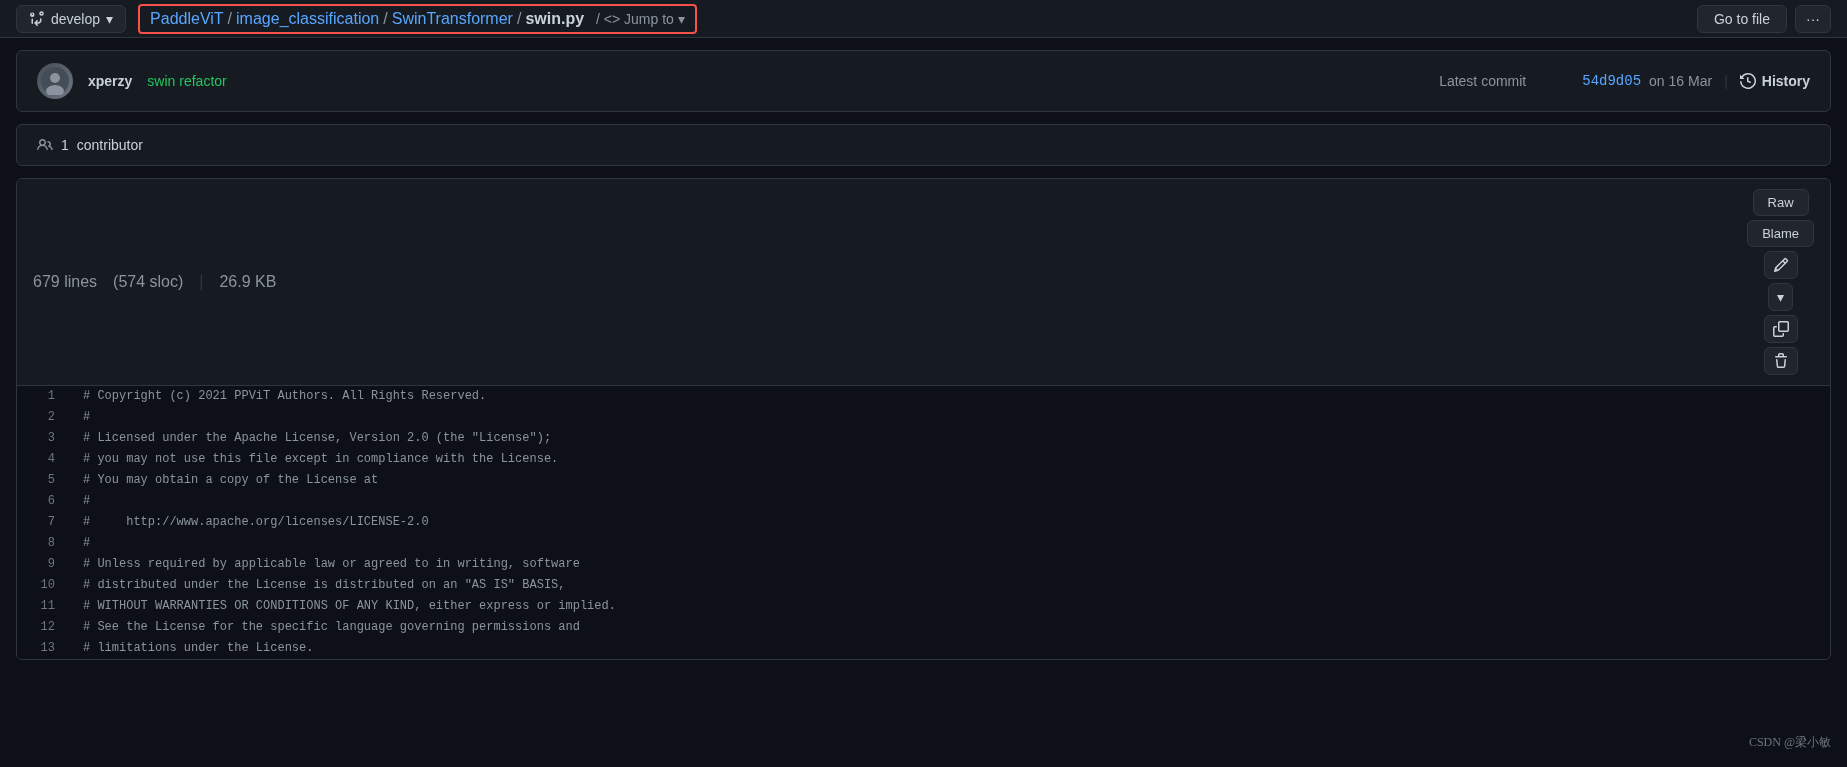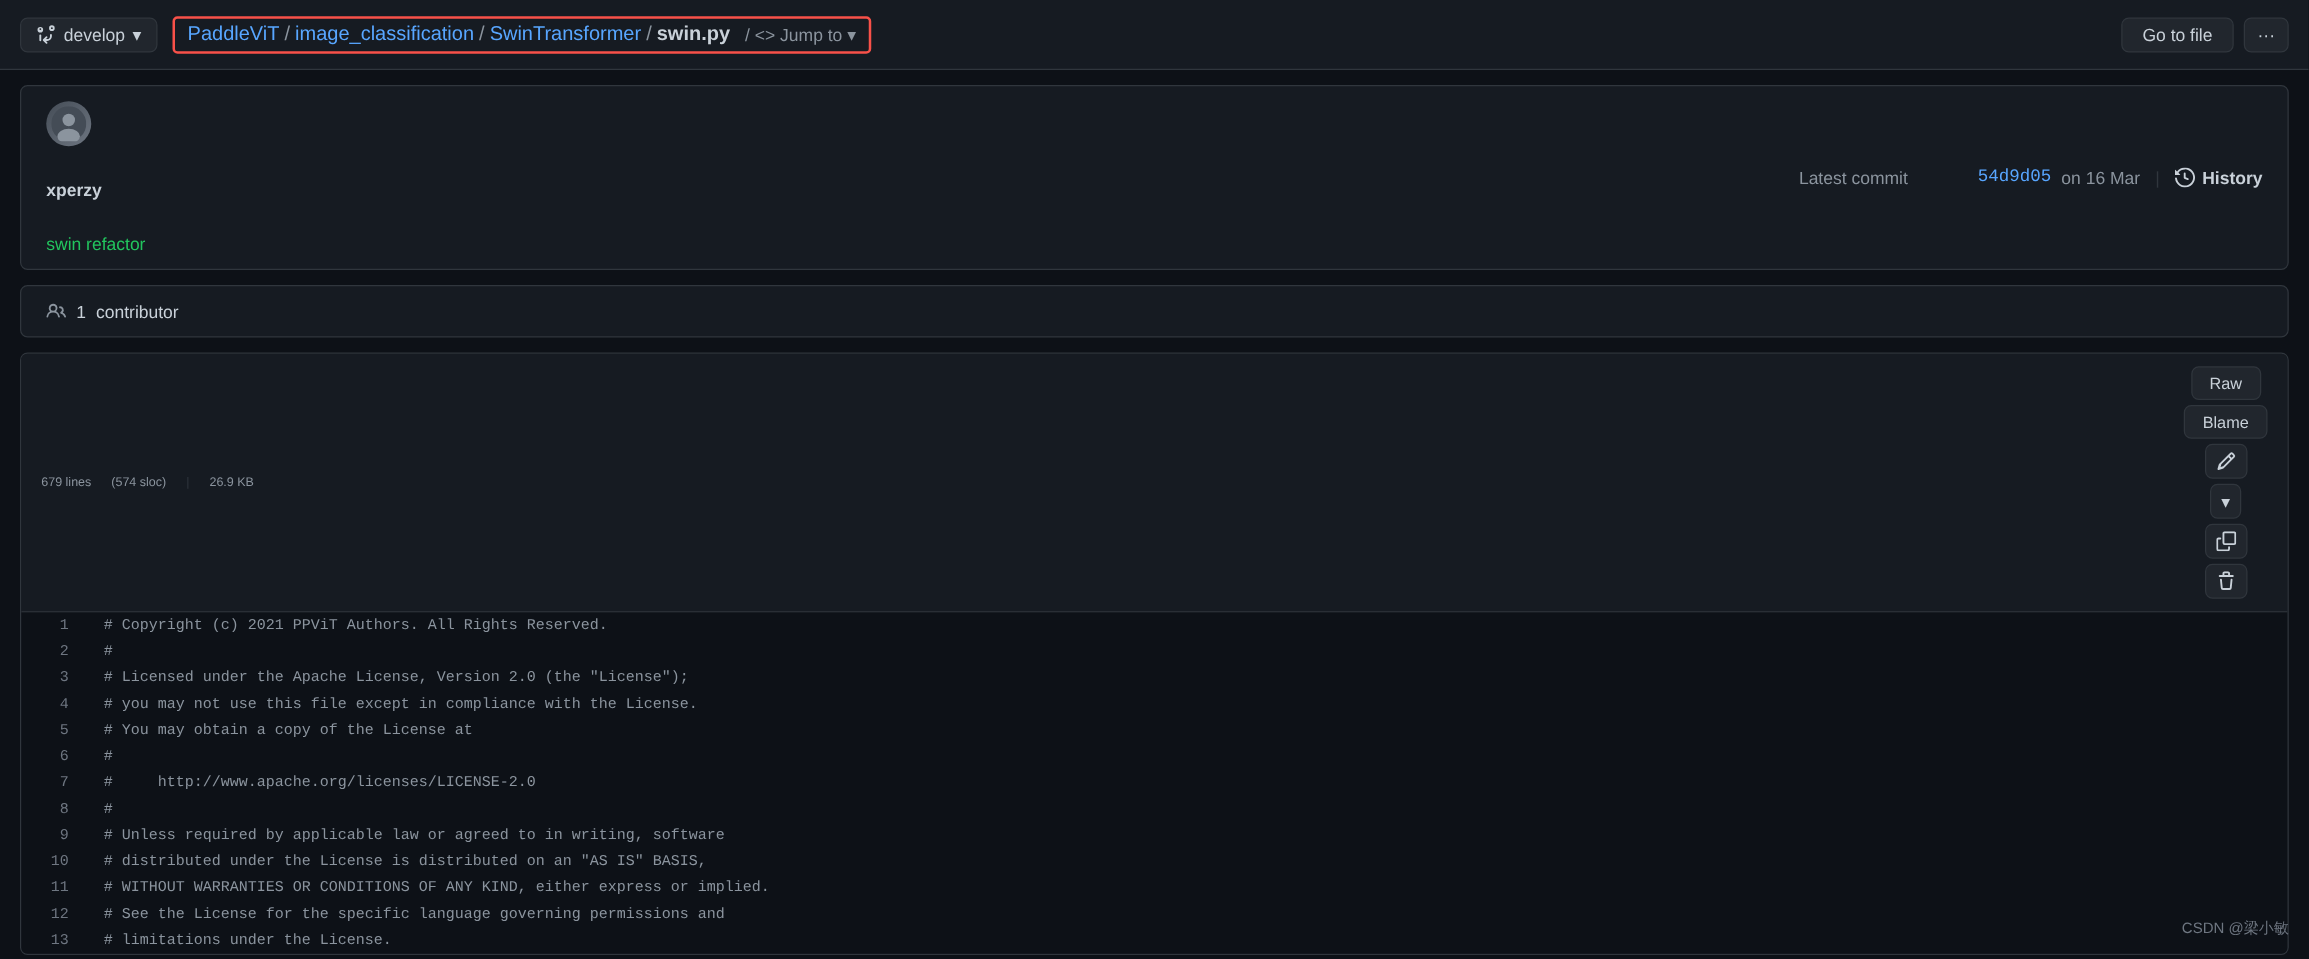"develop" .top-bar { height: 56px -> 38px }
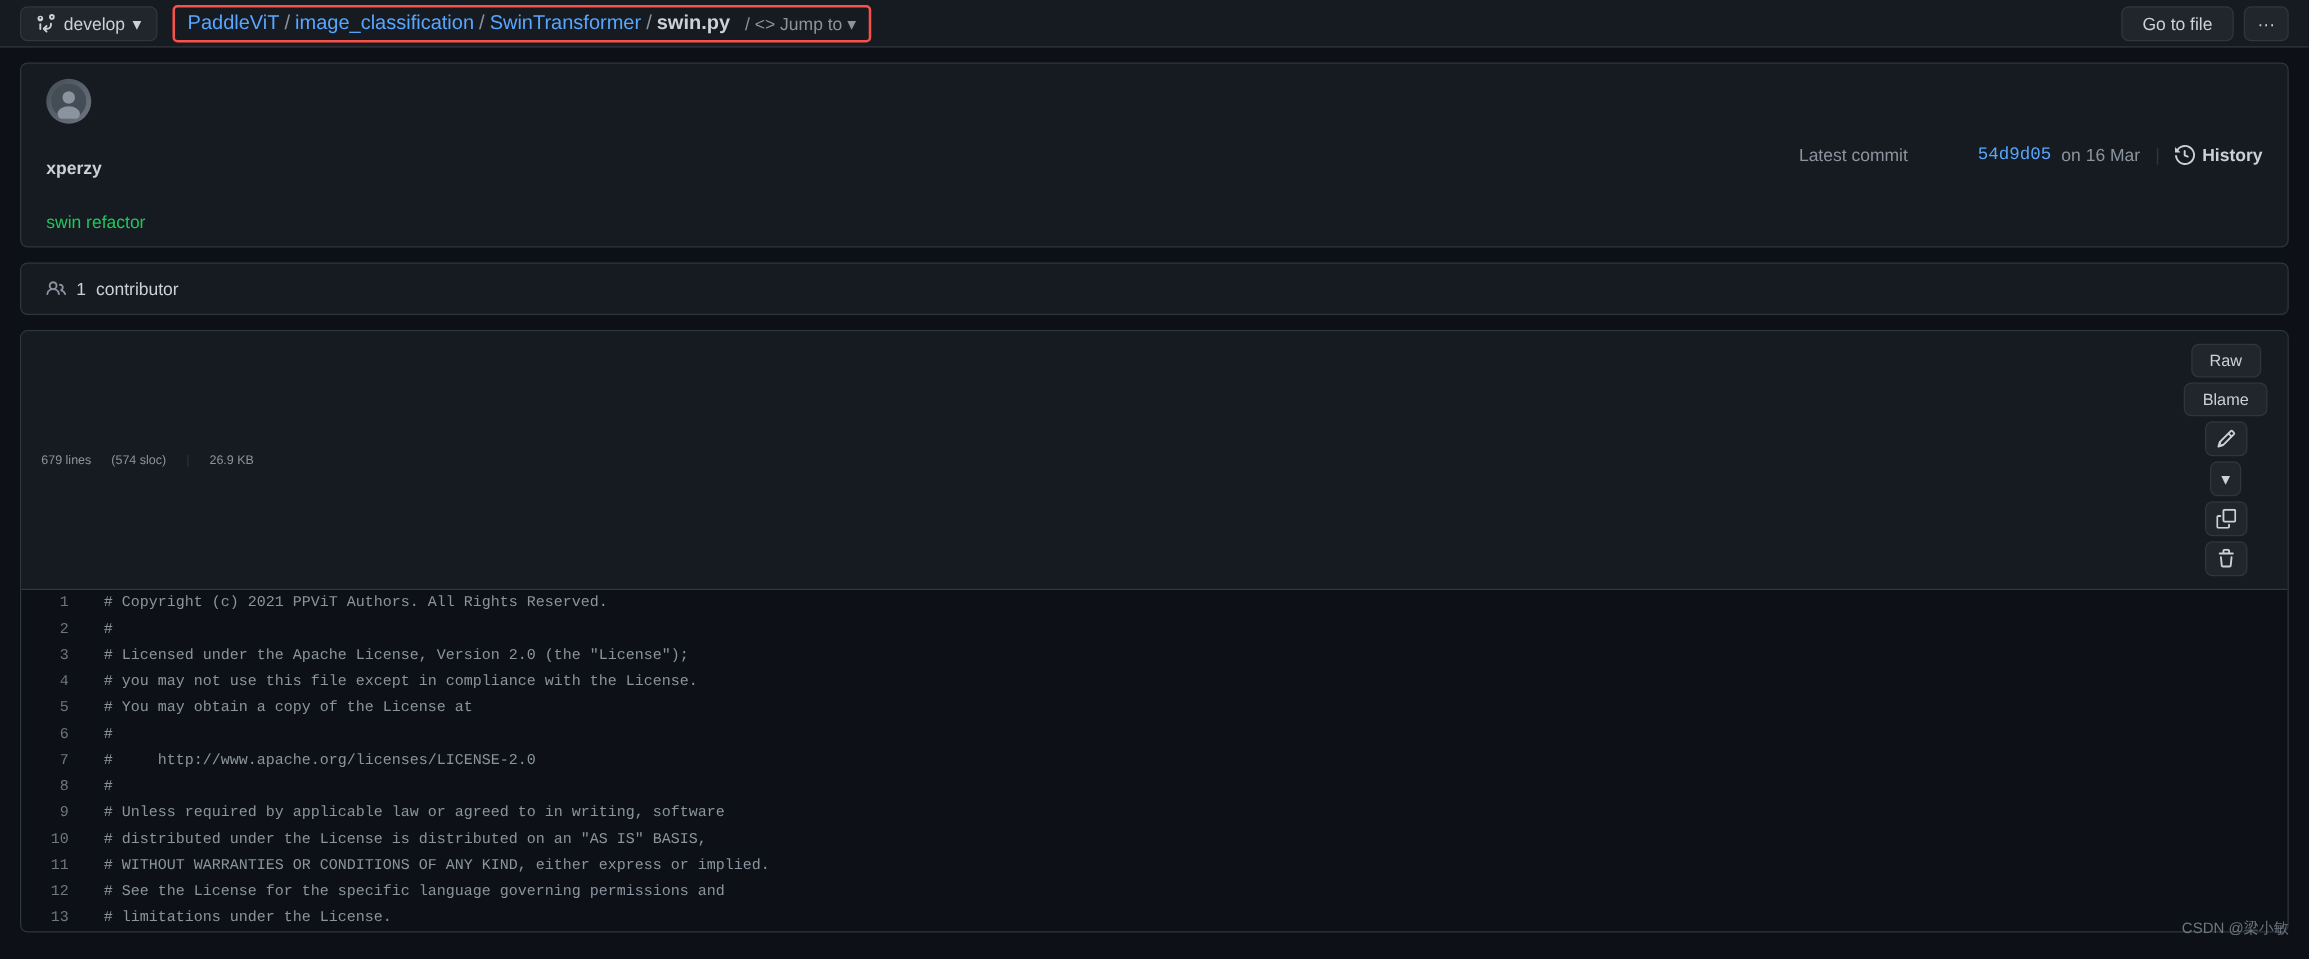"xperzy" .commit-bar-left { align-items: flex-start -> center; flex-direction: column -> none; gap: 27px -> 15px }
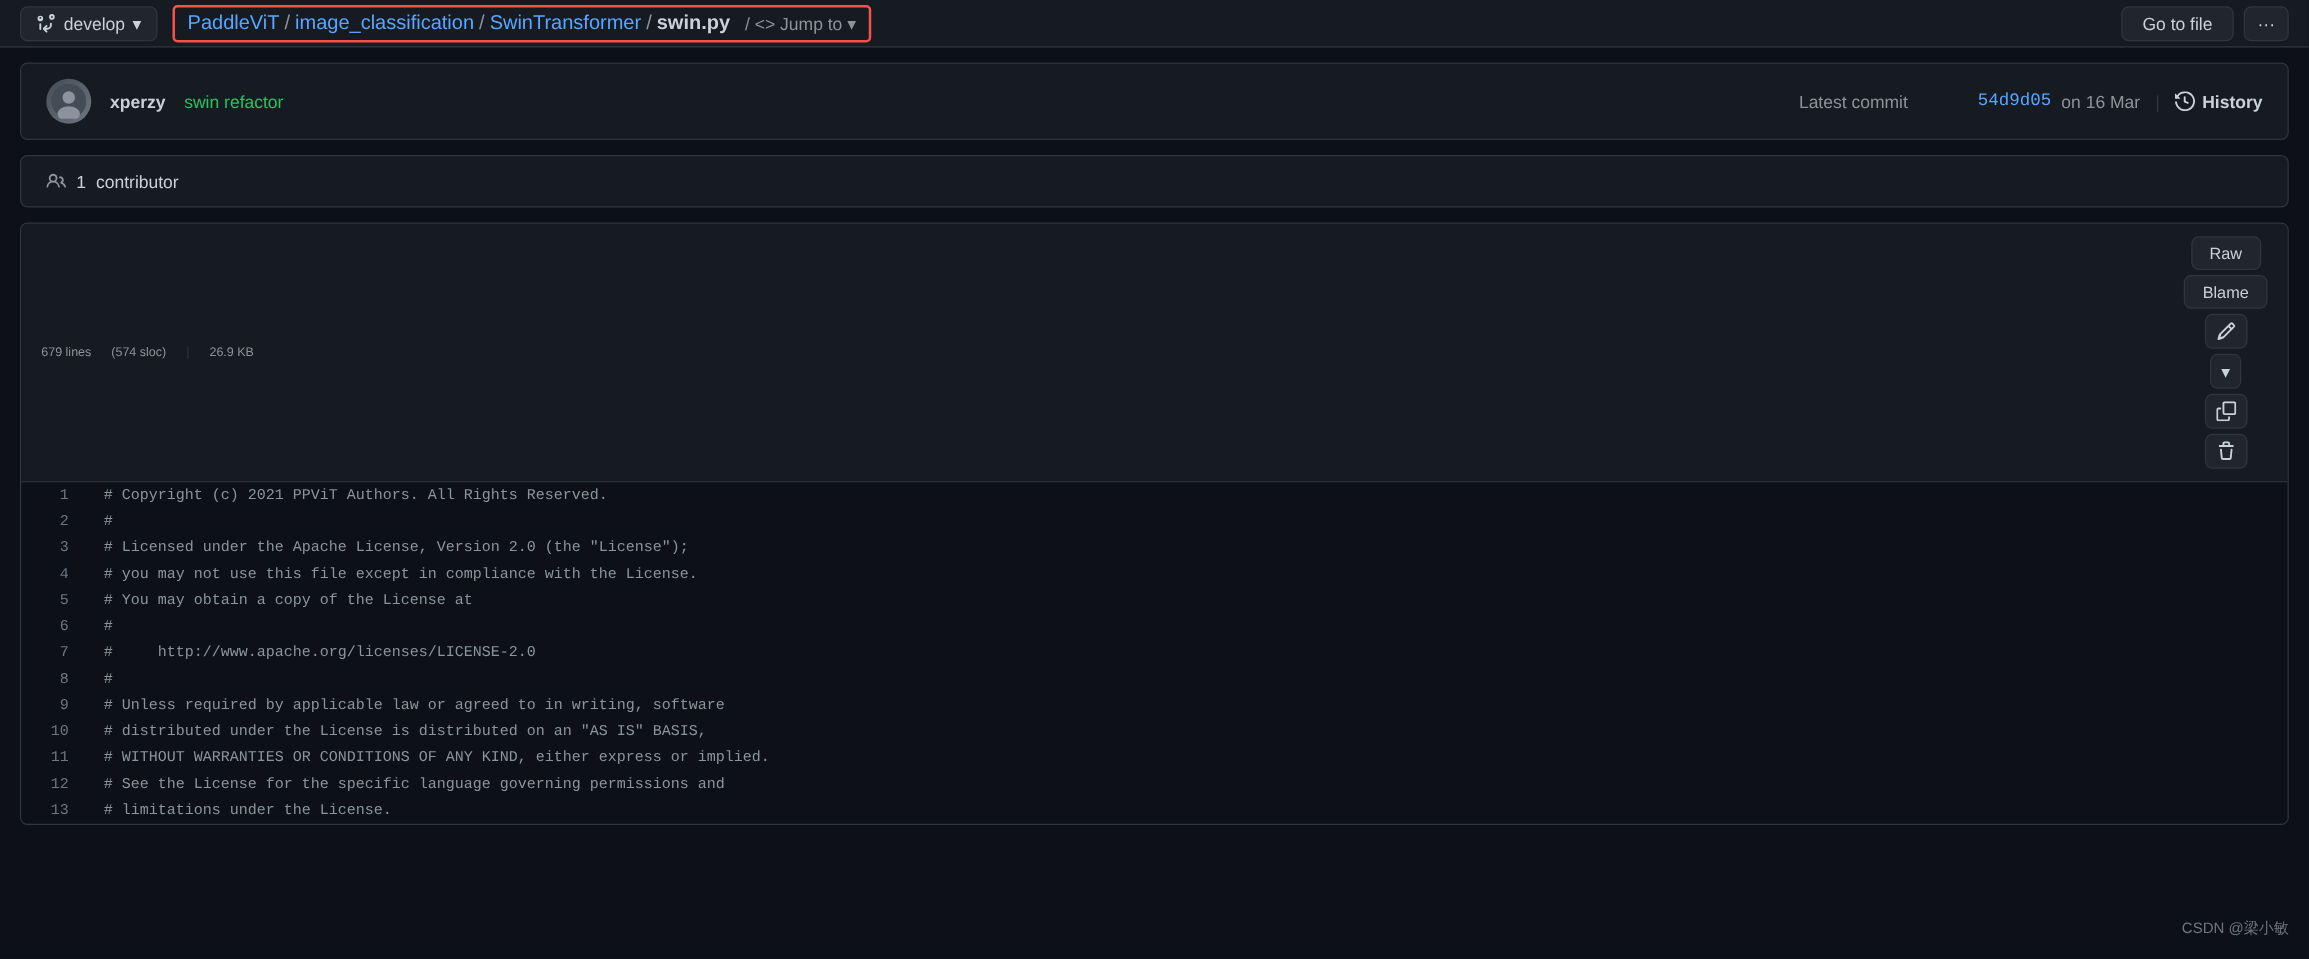"679 lines" .file-meta { font-size: 10px -> 16px }
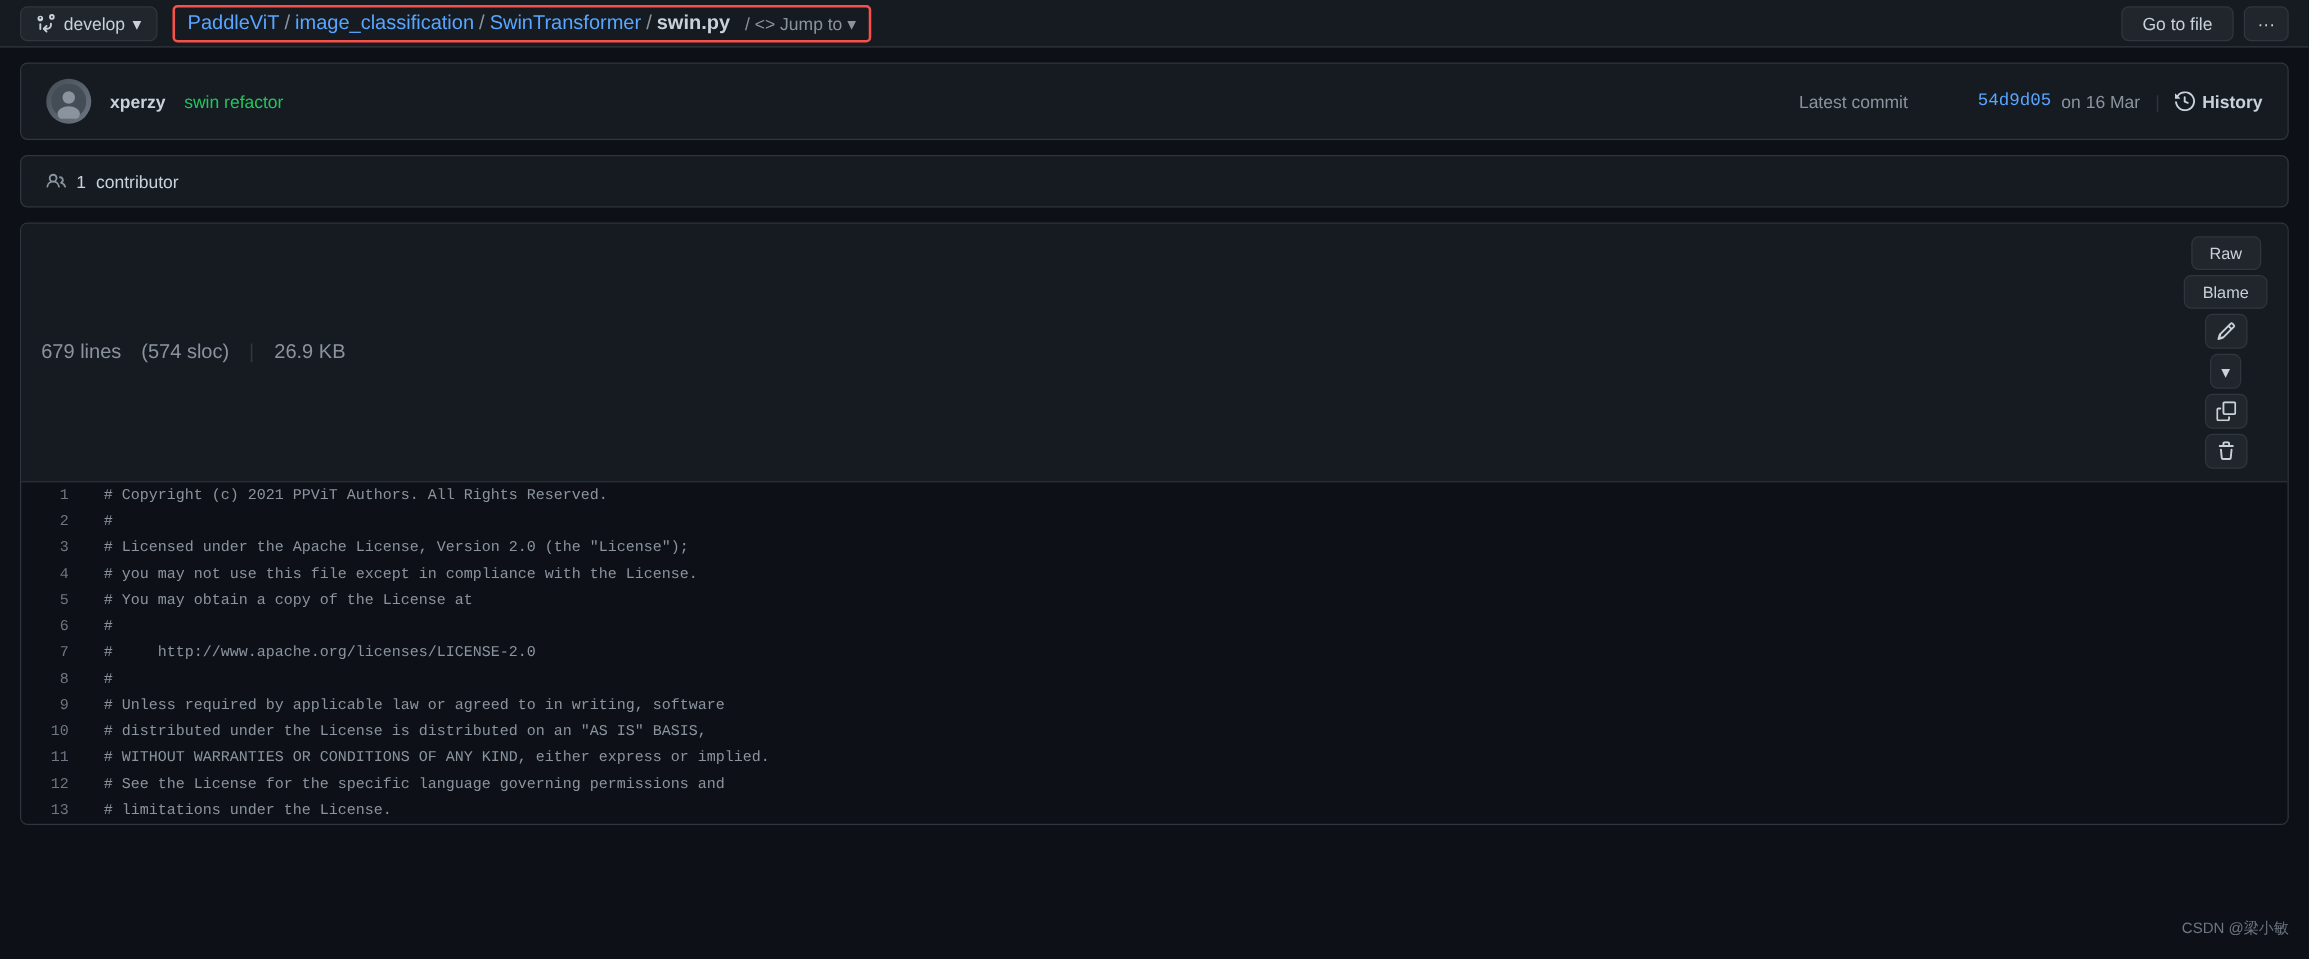"CSDN @梁小敏" .watermark { font-family: none -> Liberation Serif, serif }
